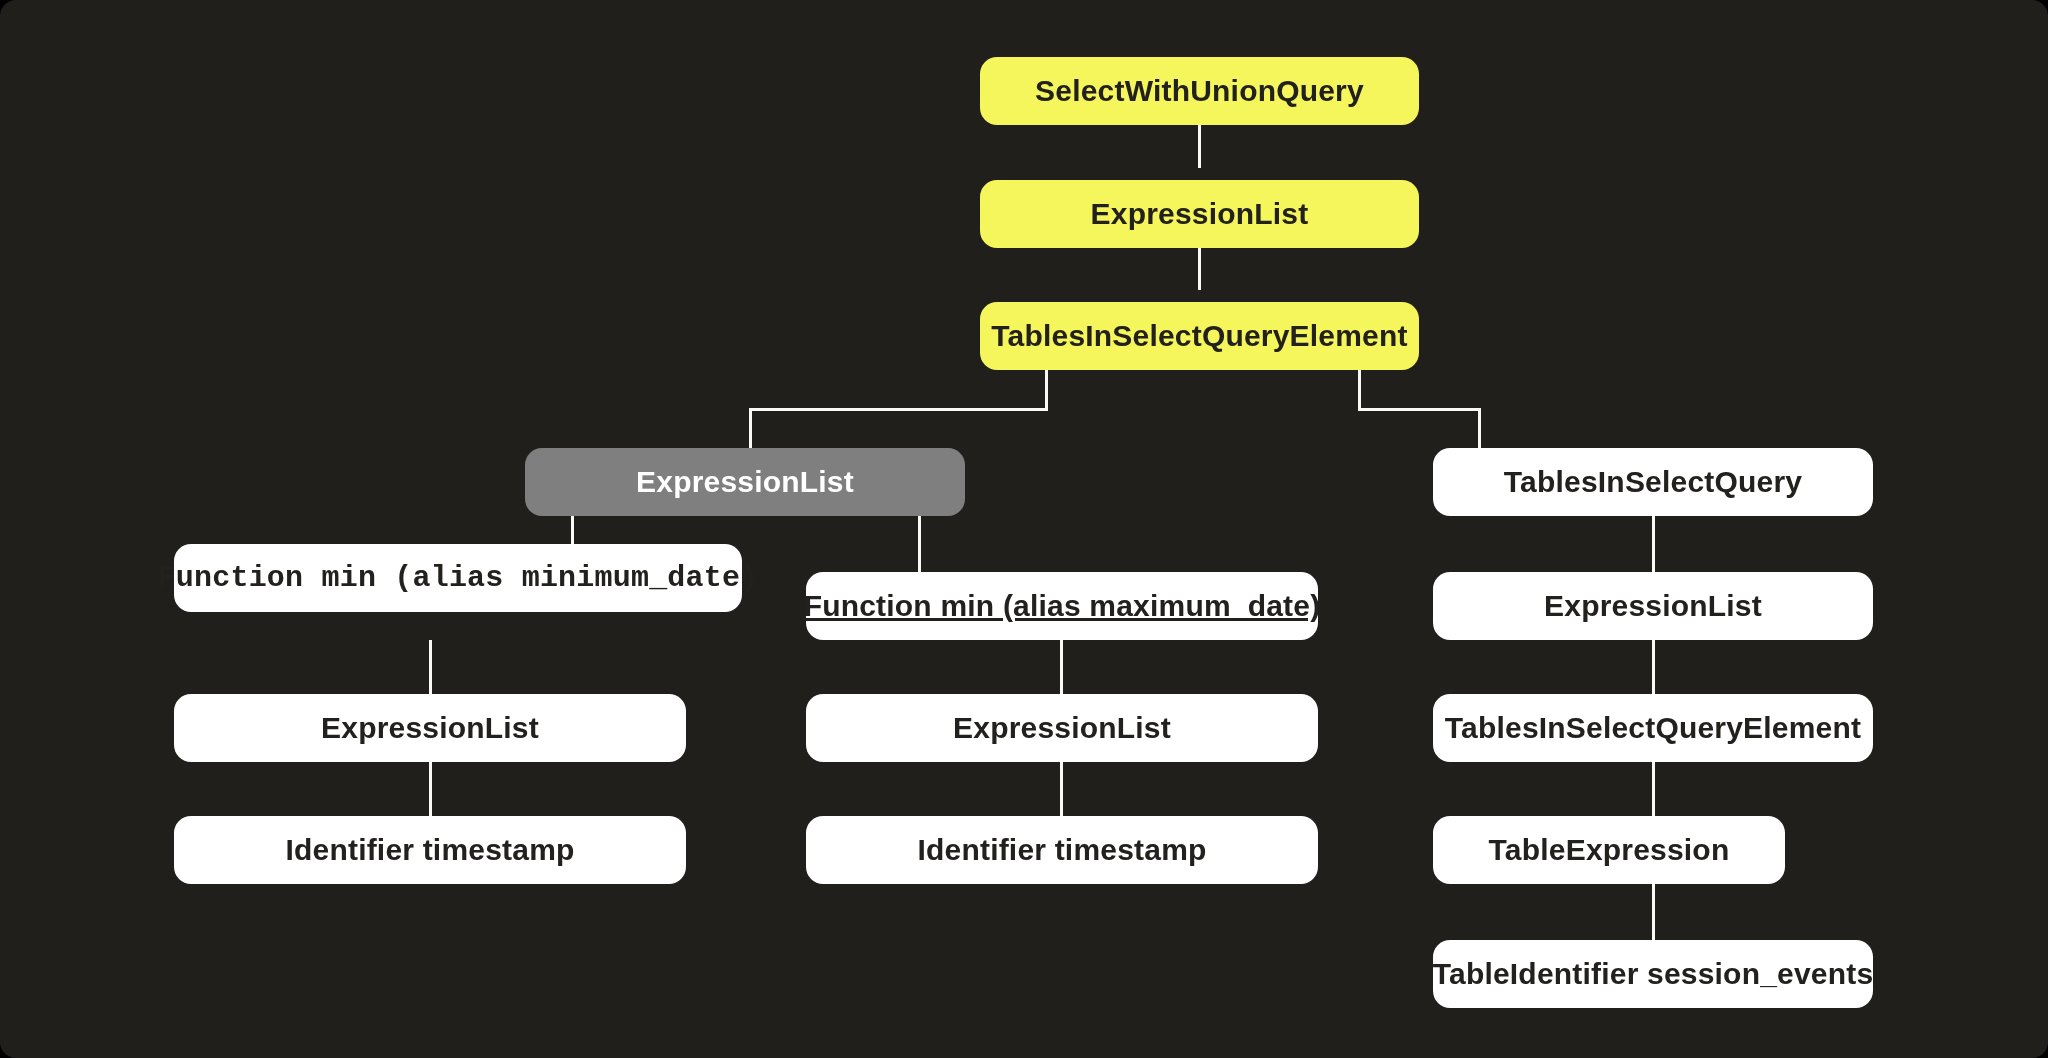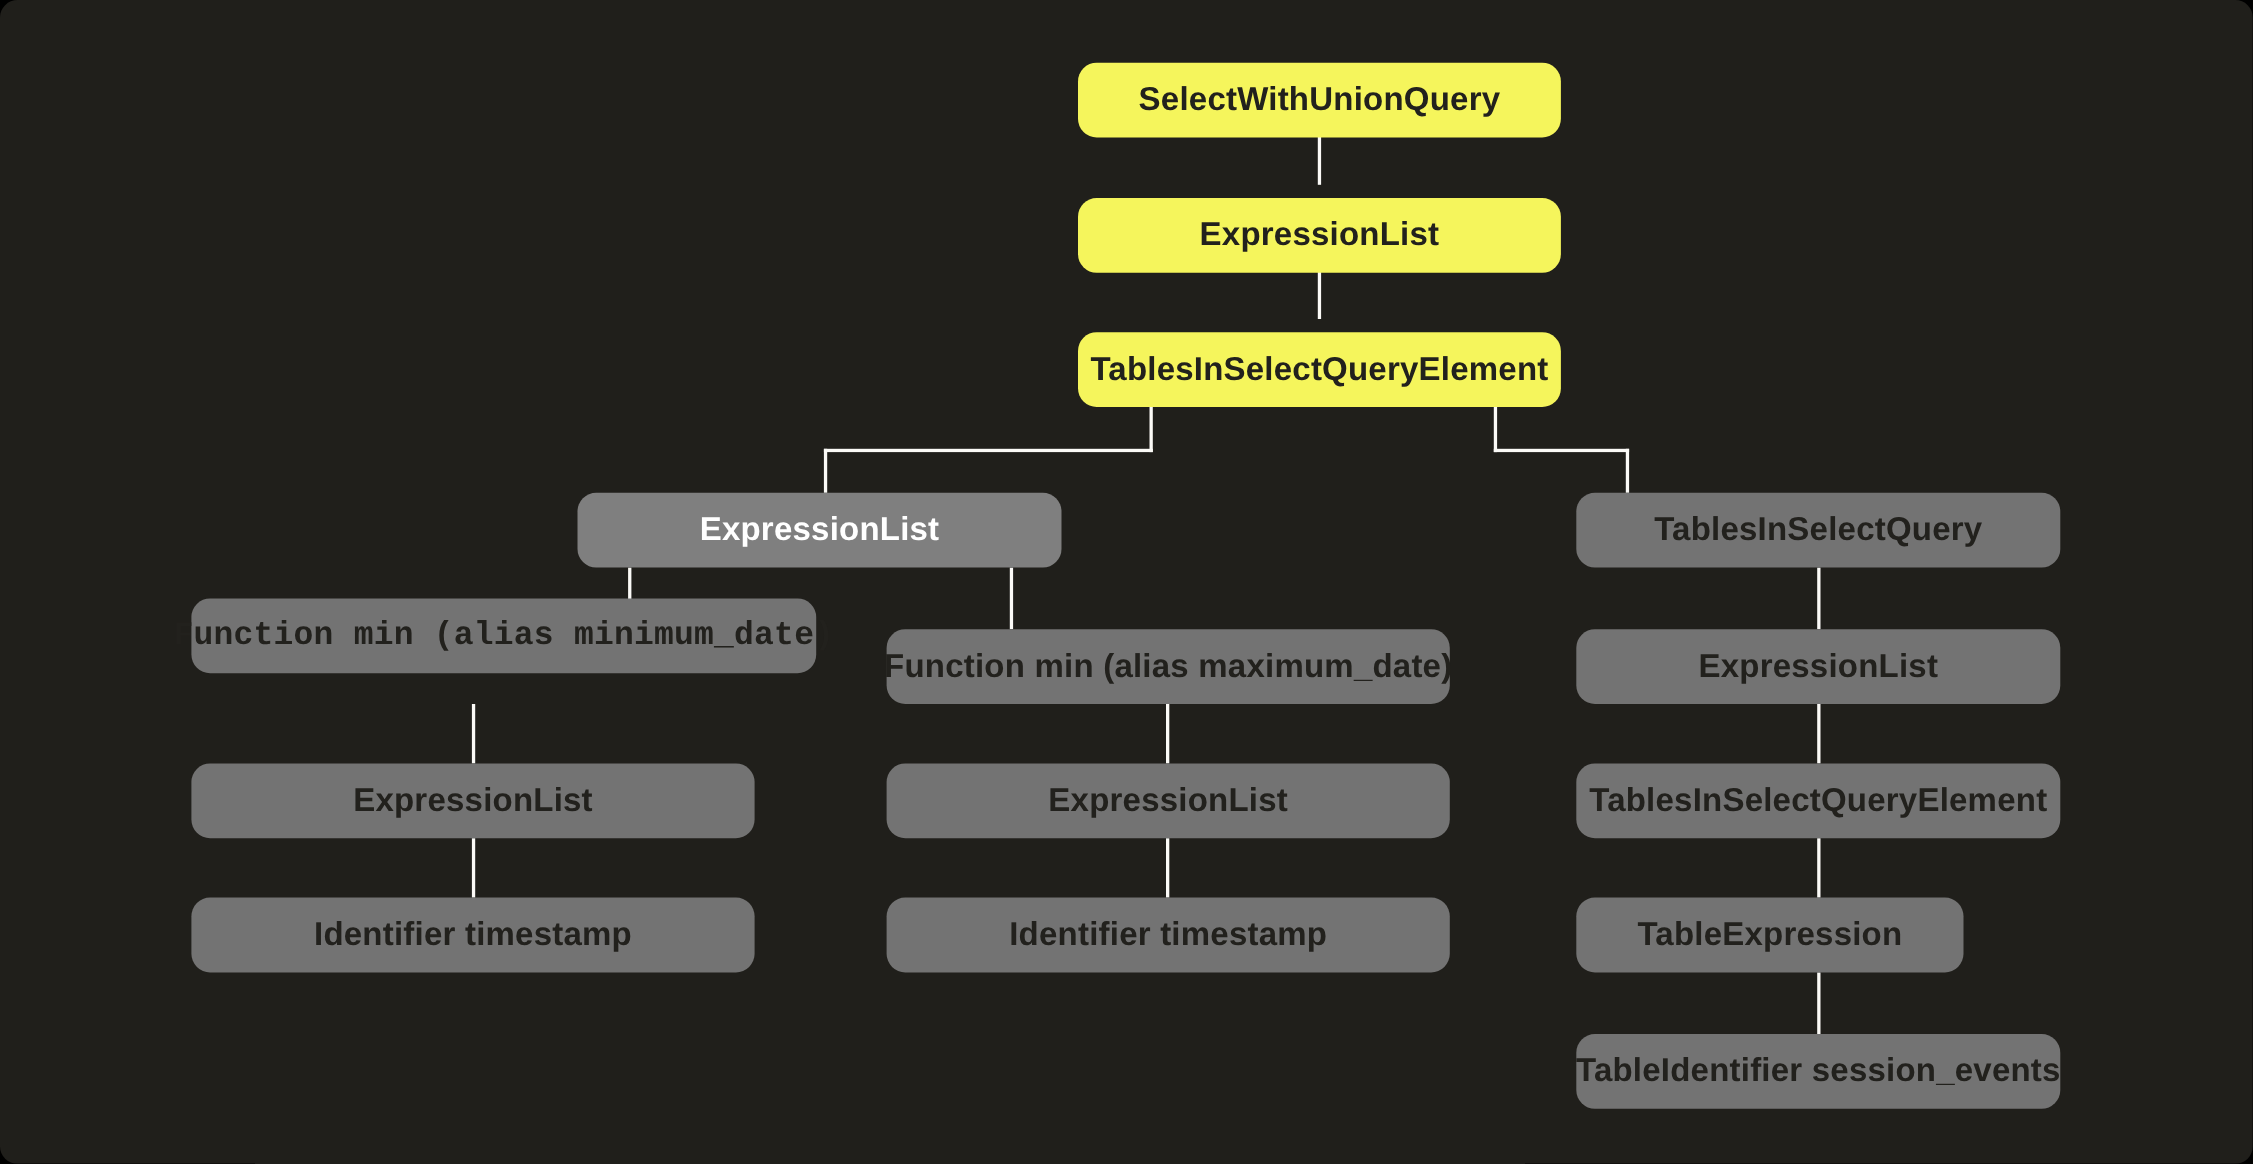"TablesInSelectQuery" .node.light { background: #737373 -> #ffffff }
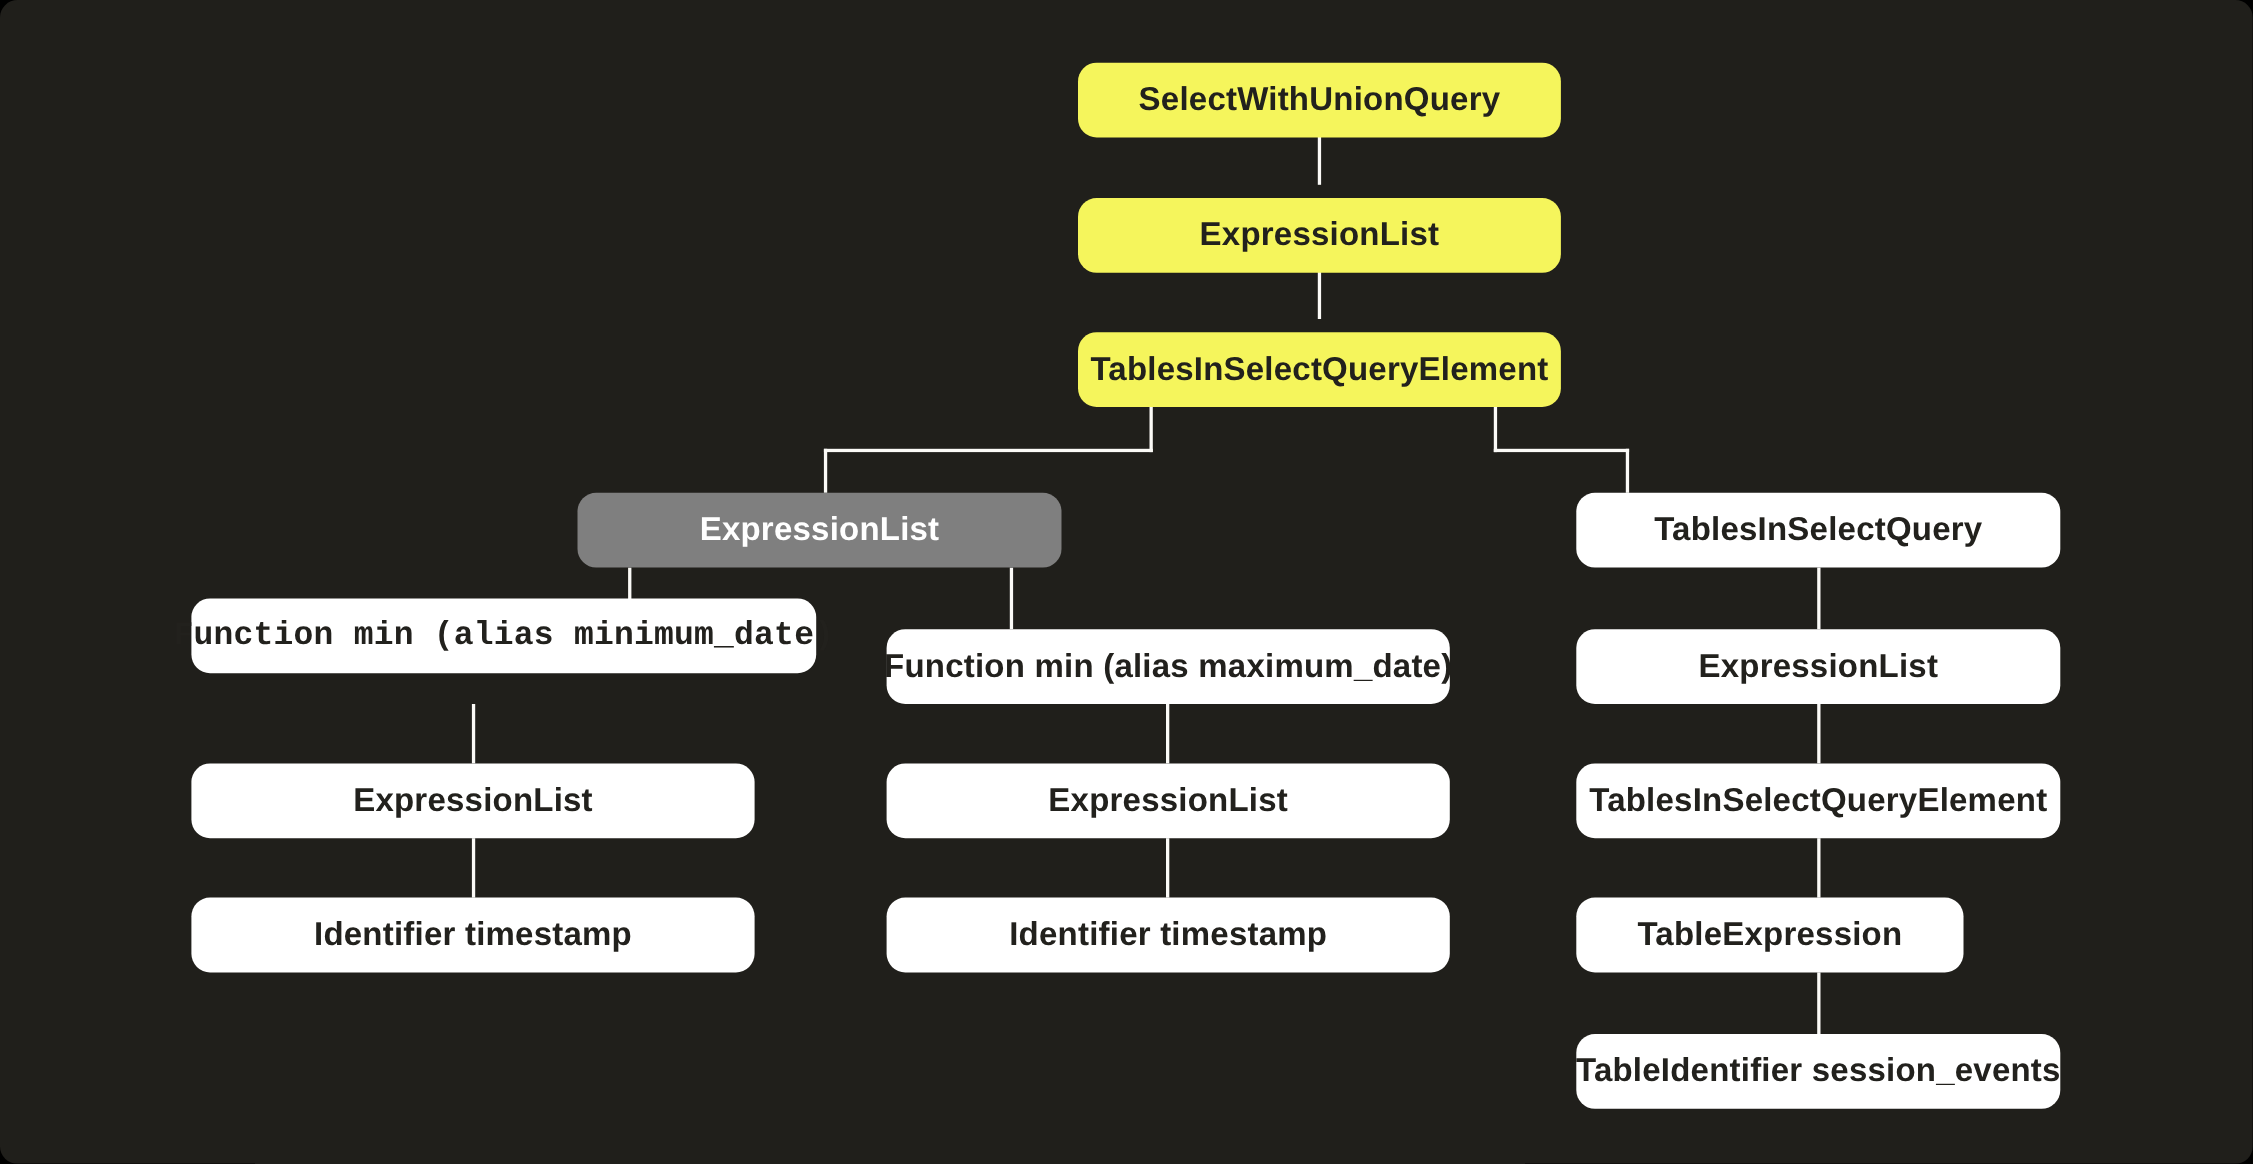"Function min (alias maximum_date)" div.node { text-decoration: none -> underline }
